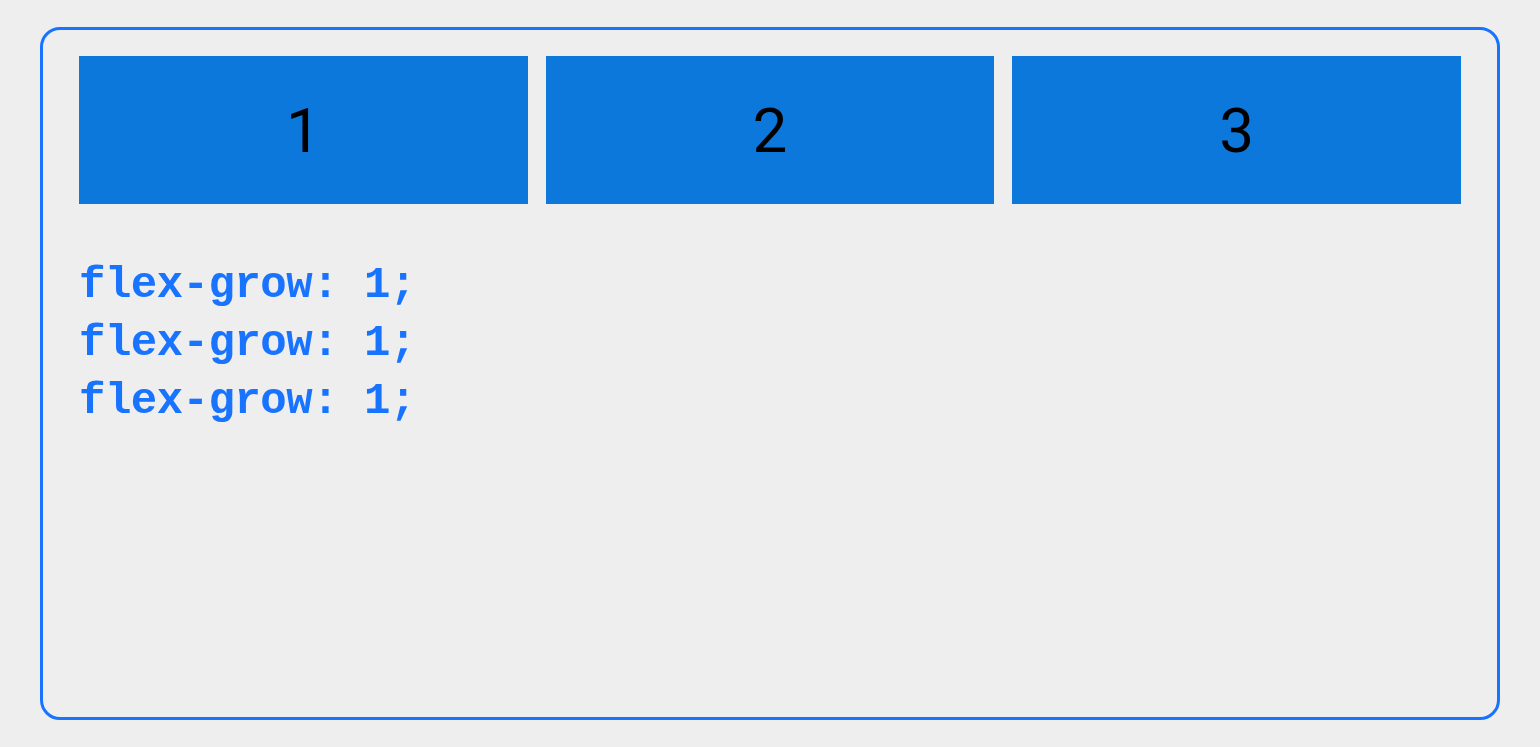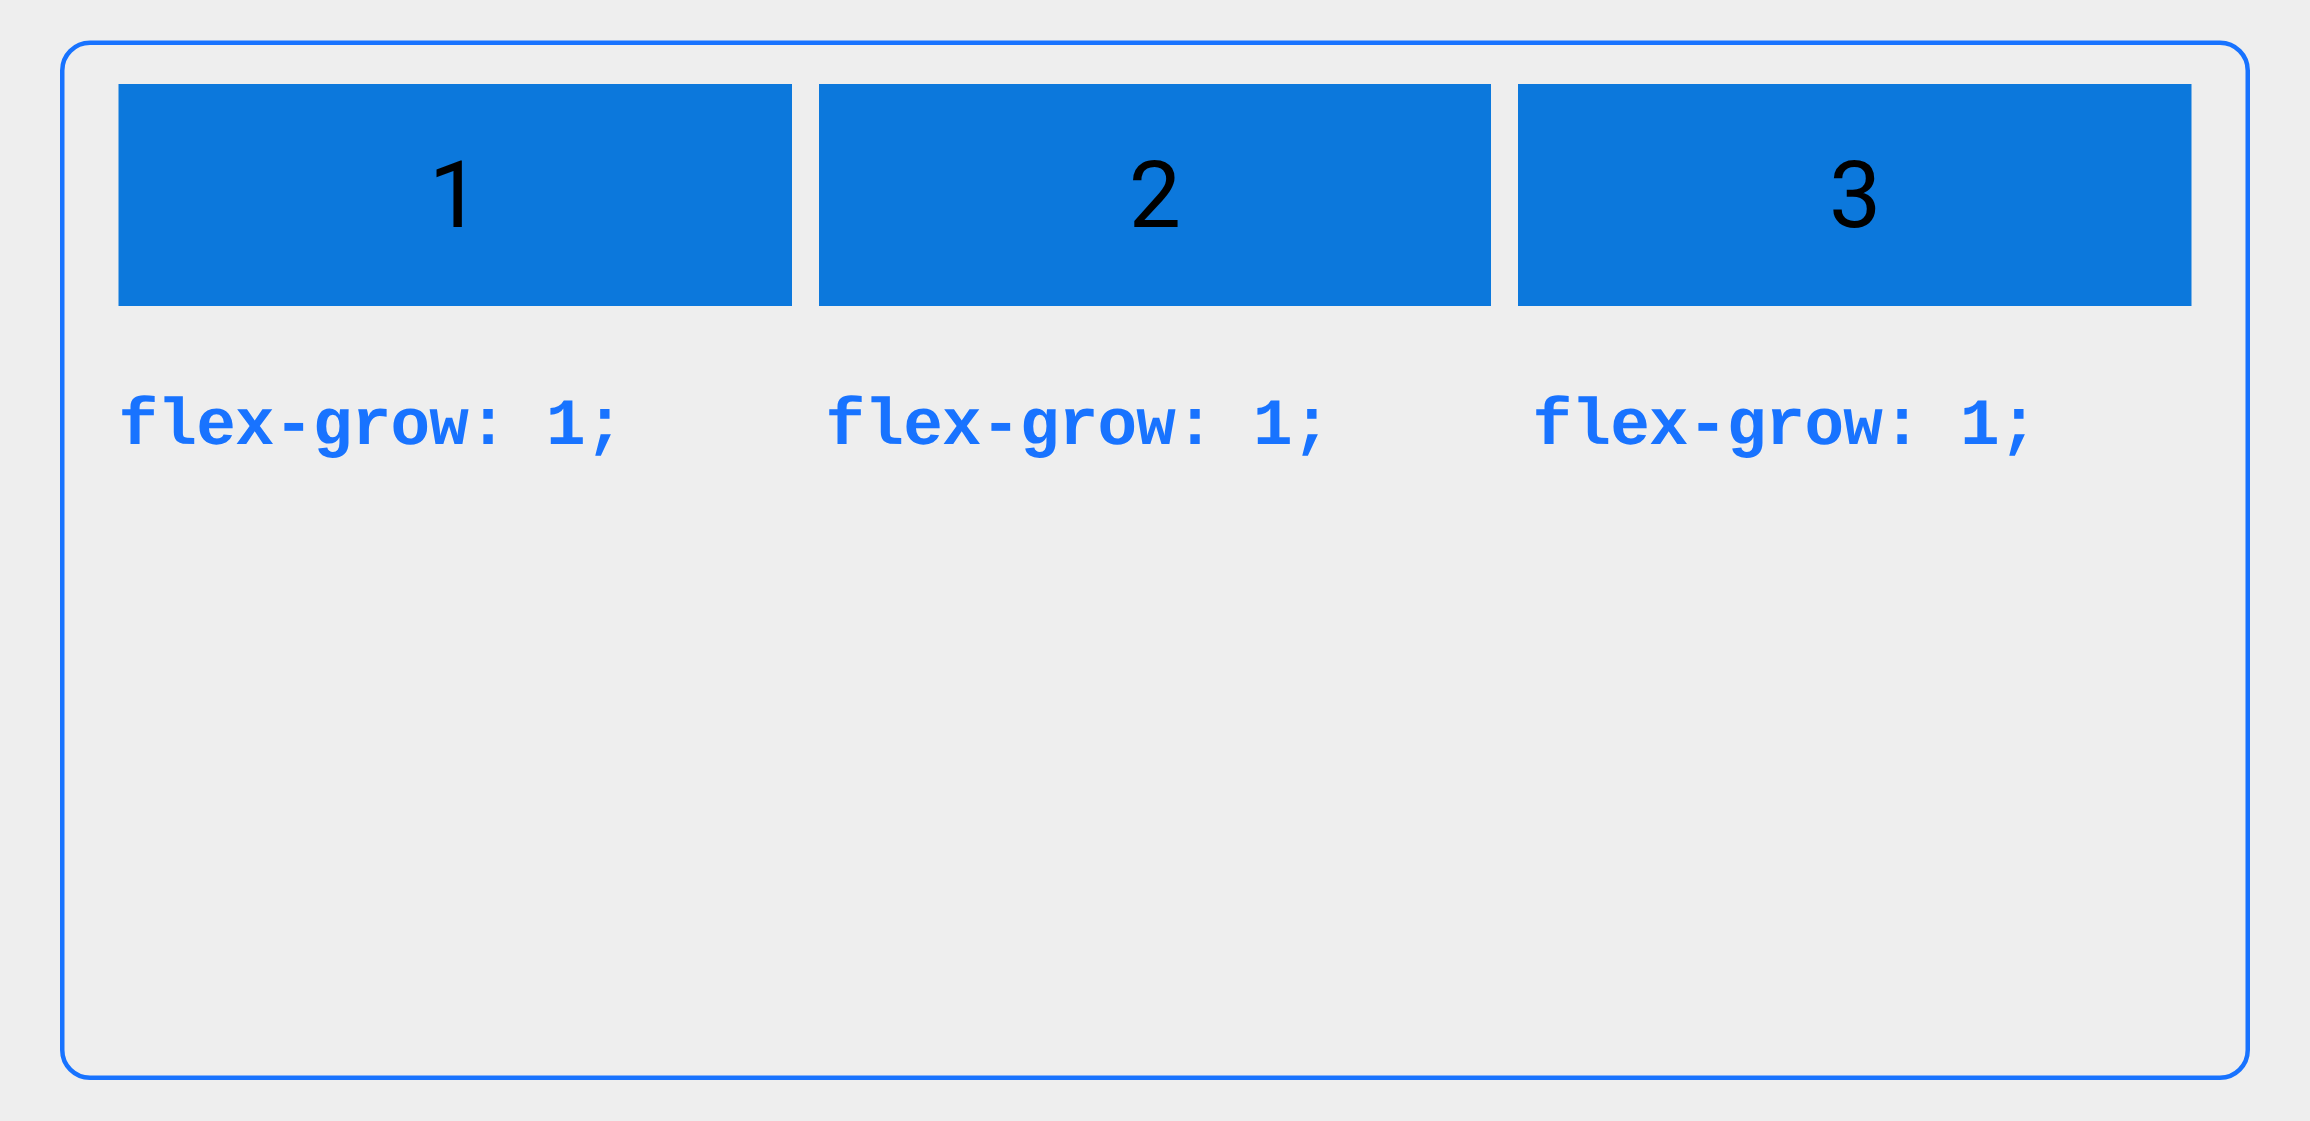"flex-grow: 1;" .labels-row { flex-direction: none -> column; gap: 32px -> 8px }
